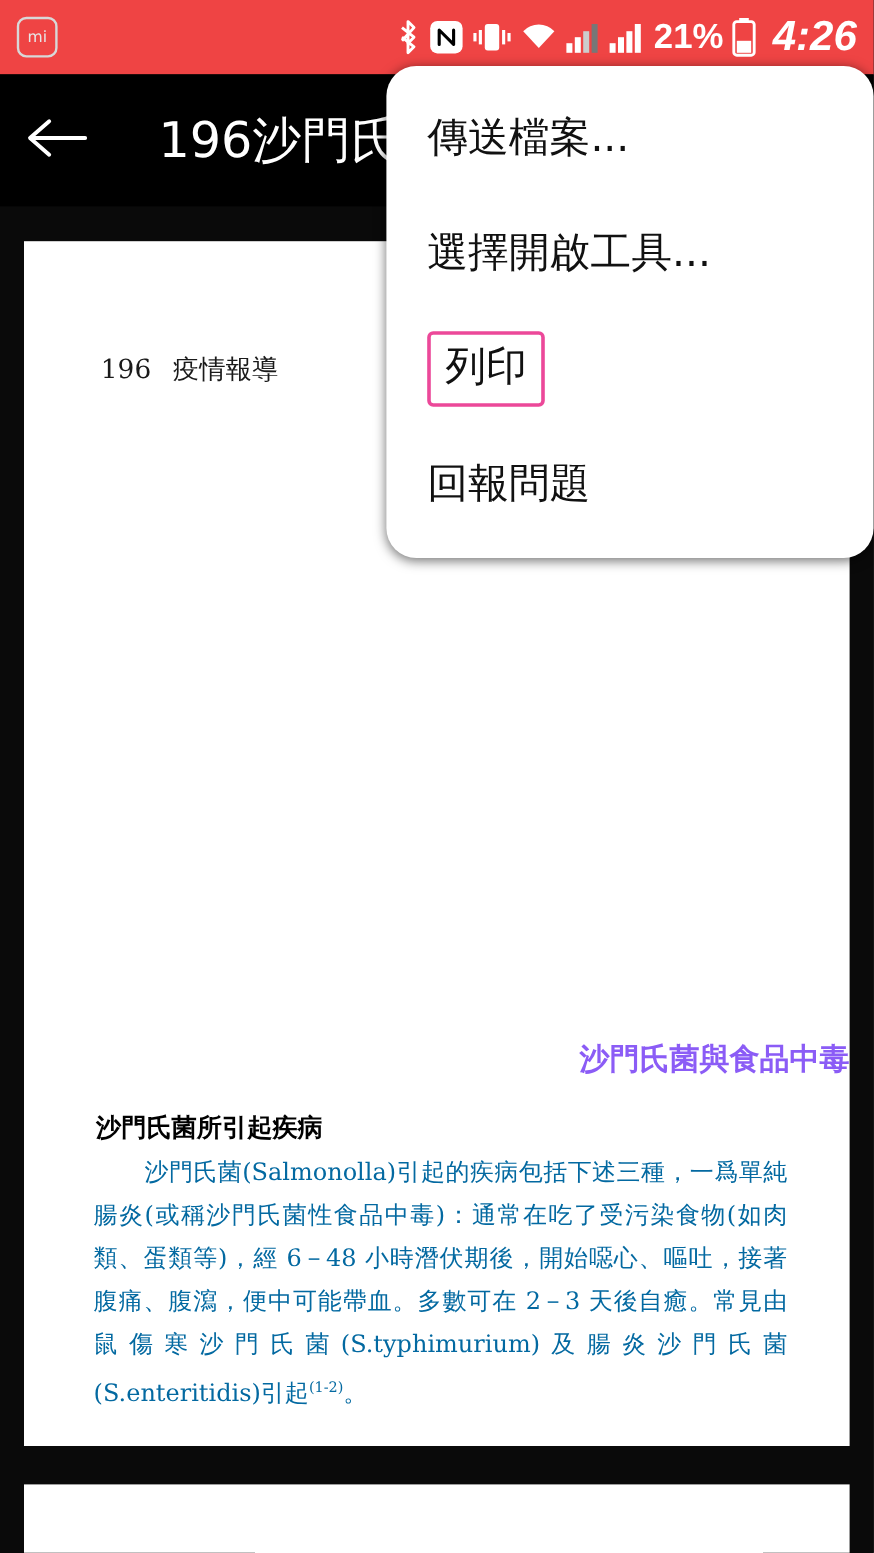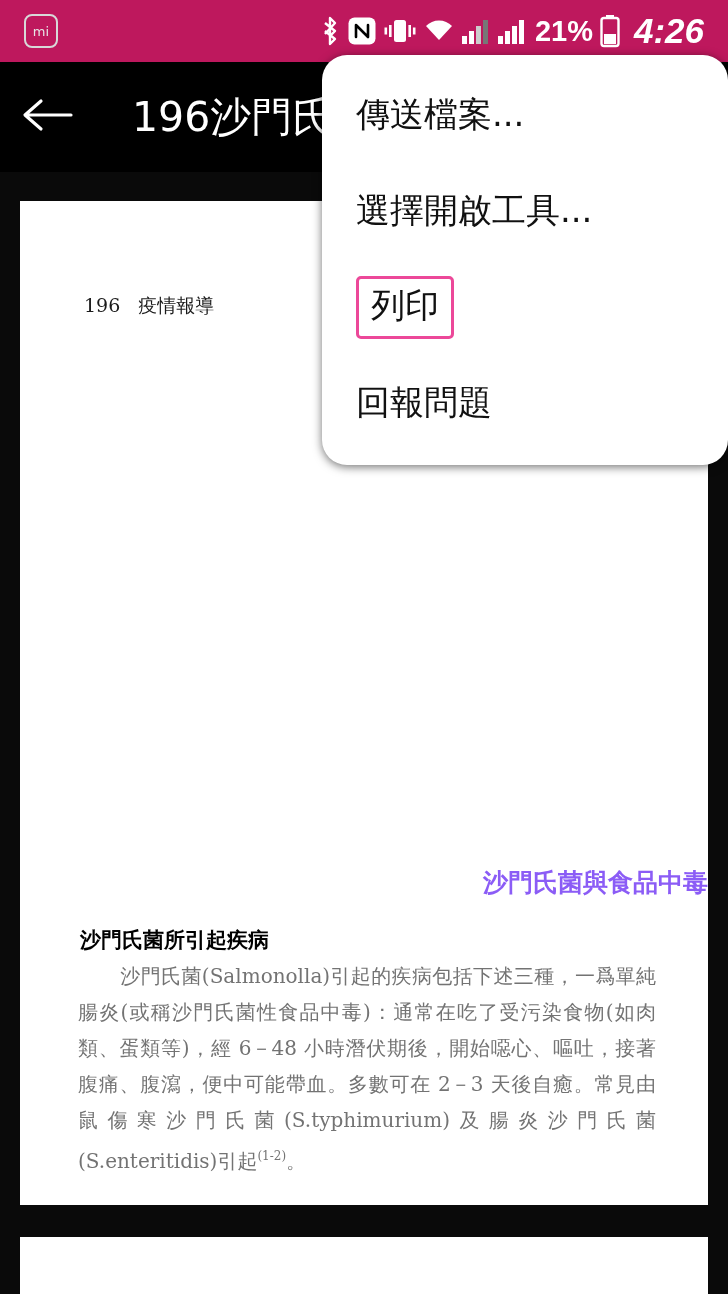"mi" #status-bar { background: #be185d -> #ef4444; padding: 0 24px -> 0 14px }
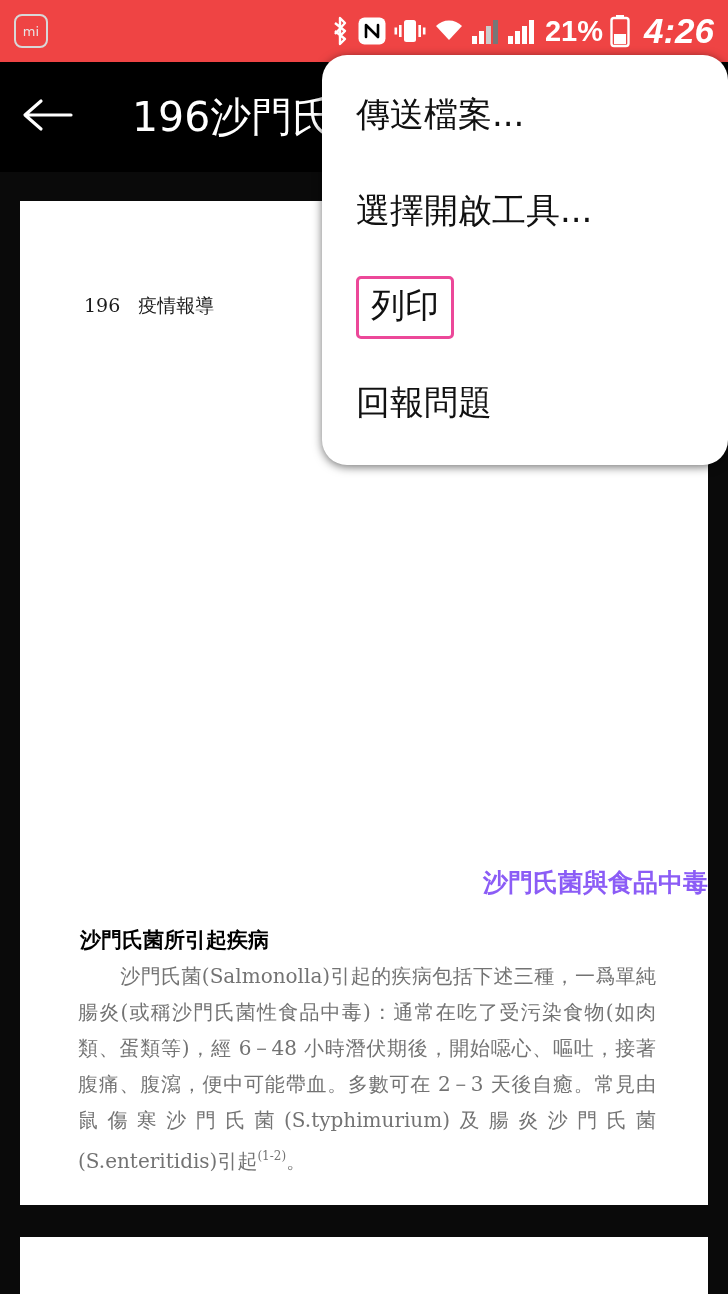"196 疫情報導" #page-header { font-size: 19px -> 22px }
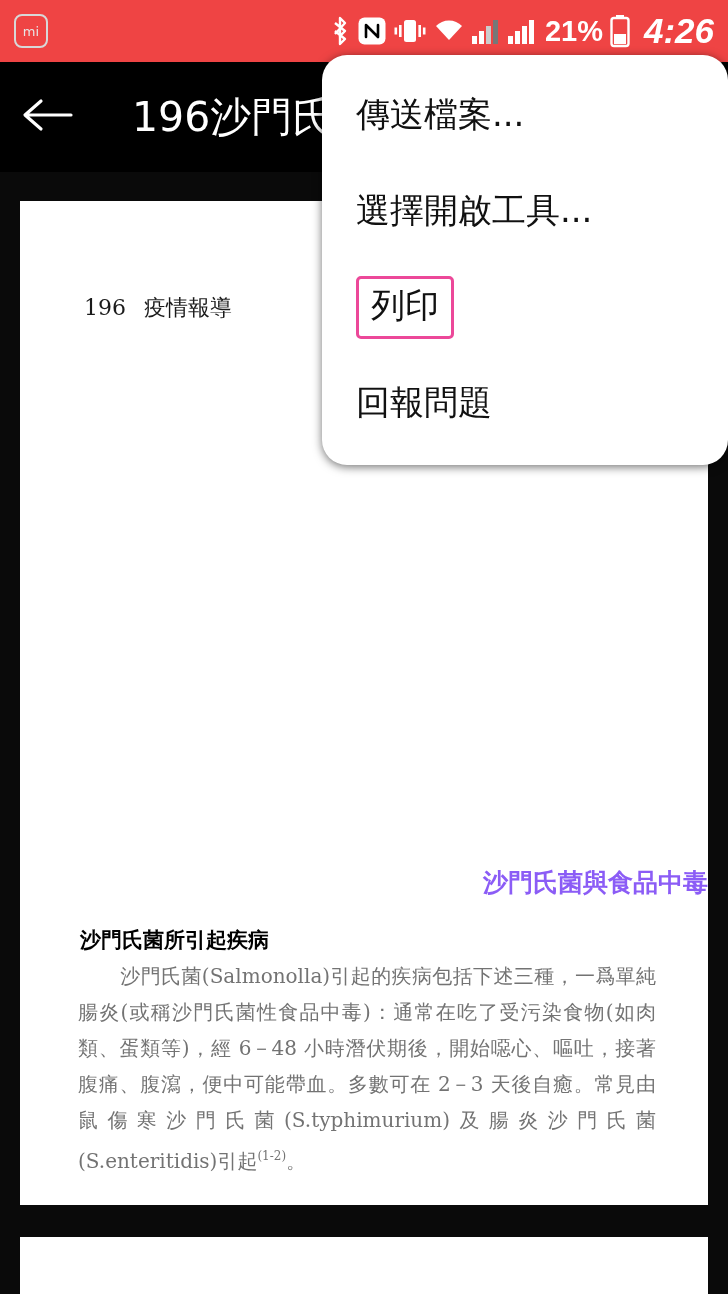"沙門氏菌(Salmonolla)引起的疾病包括下述三種，一爲單純腸炎(或稱沙門氏" #doc-body { color: #737373 -> #0369a1 }
